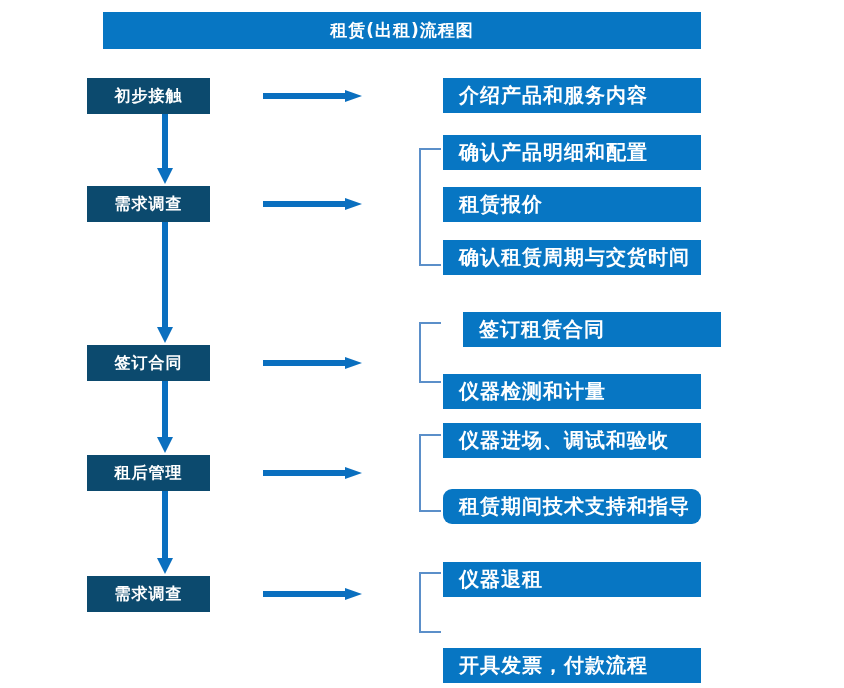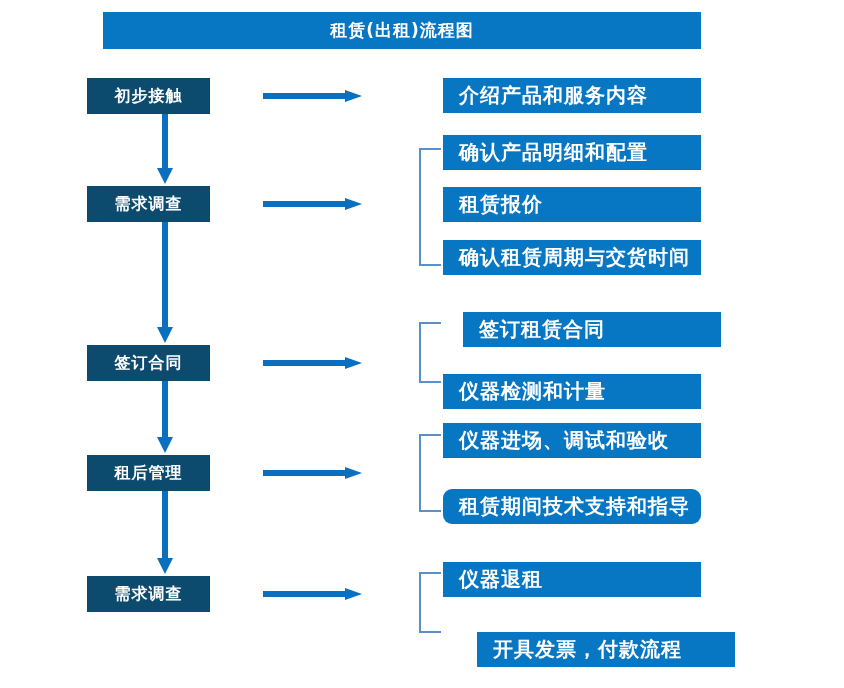"开具发票，付款流程" div.detail-box { margin-left: 34px -> none; top: 632px -> 648px }
